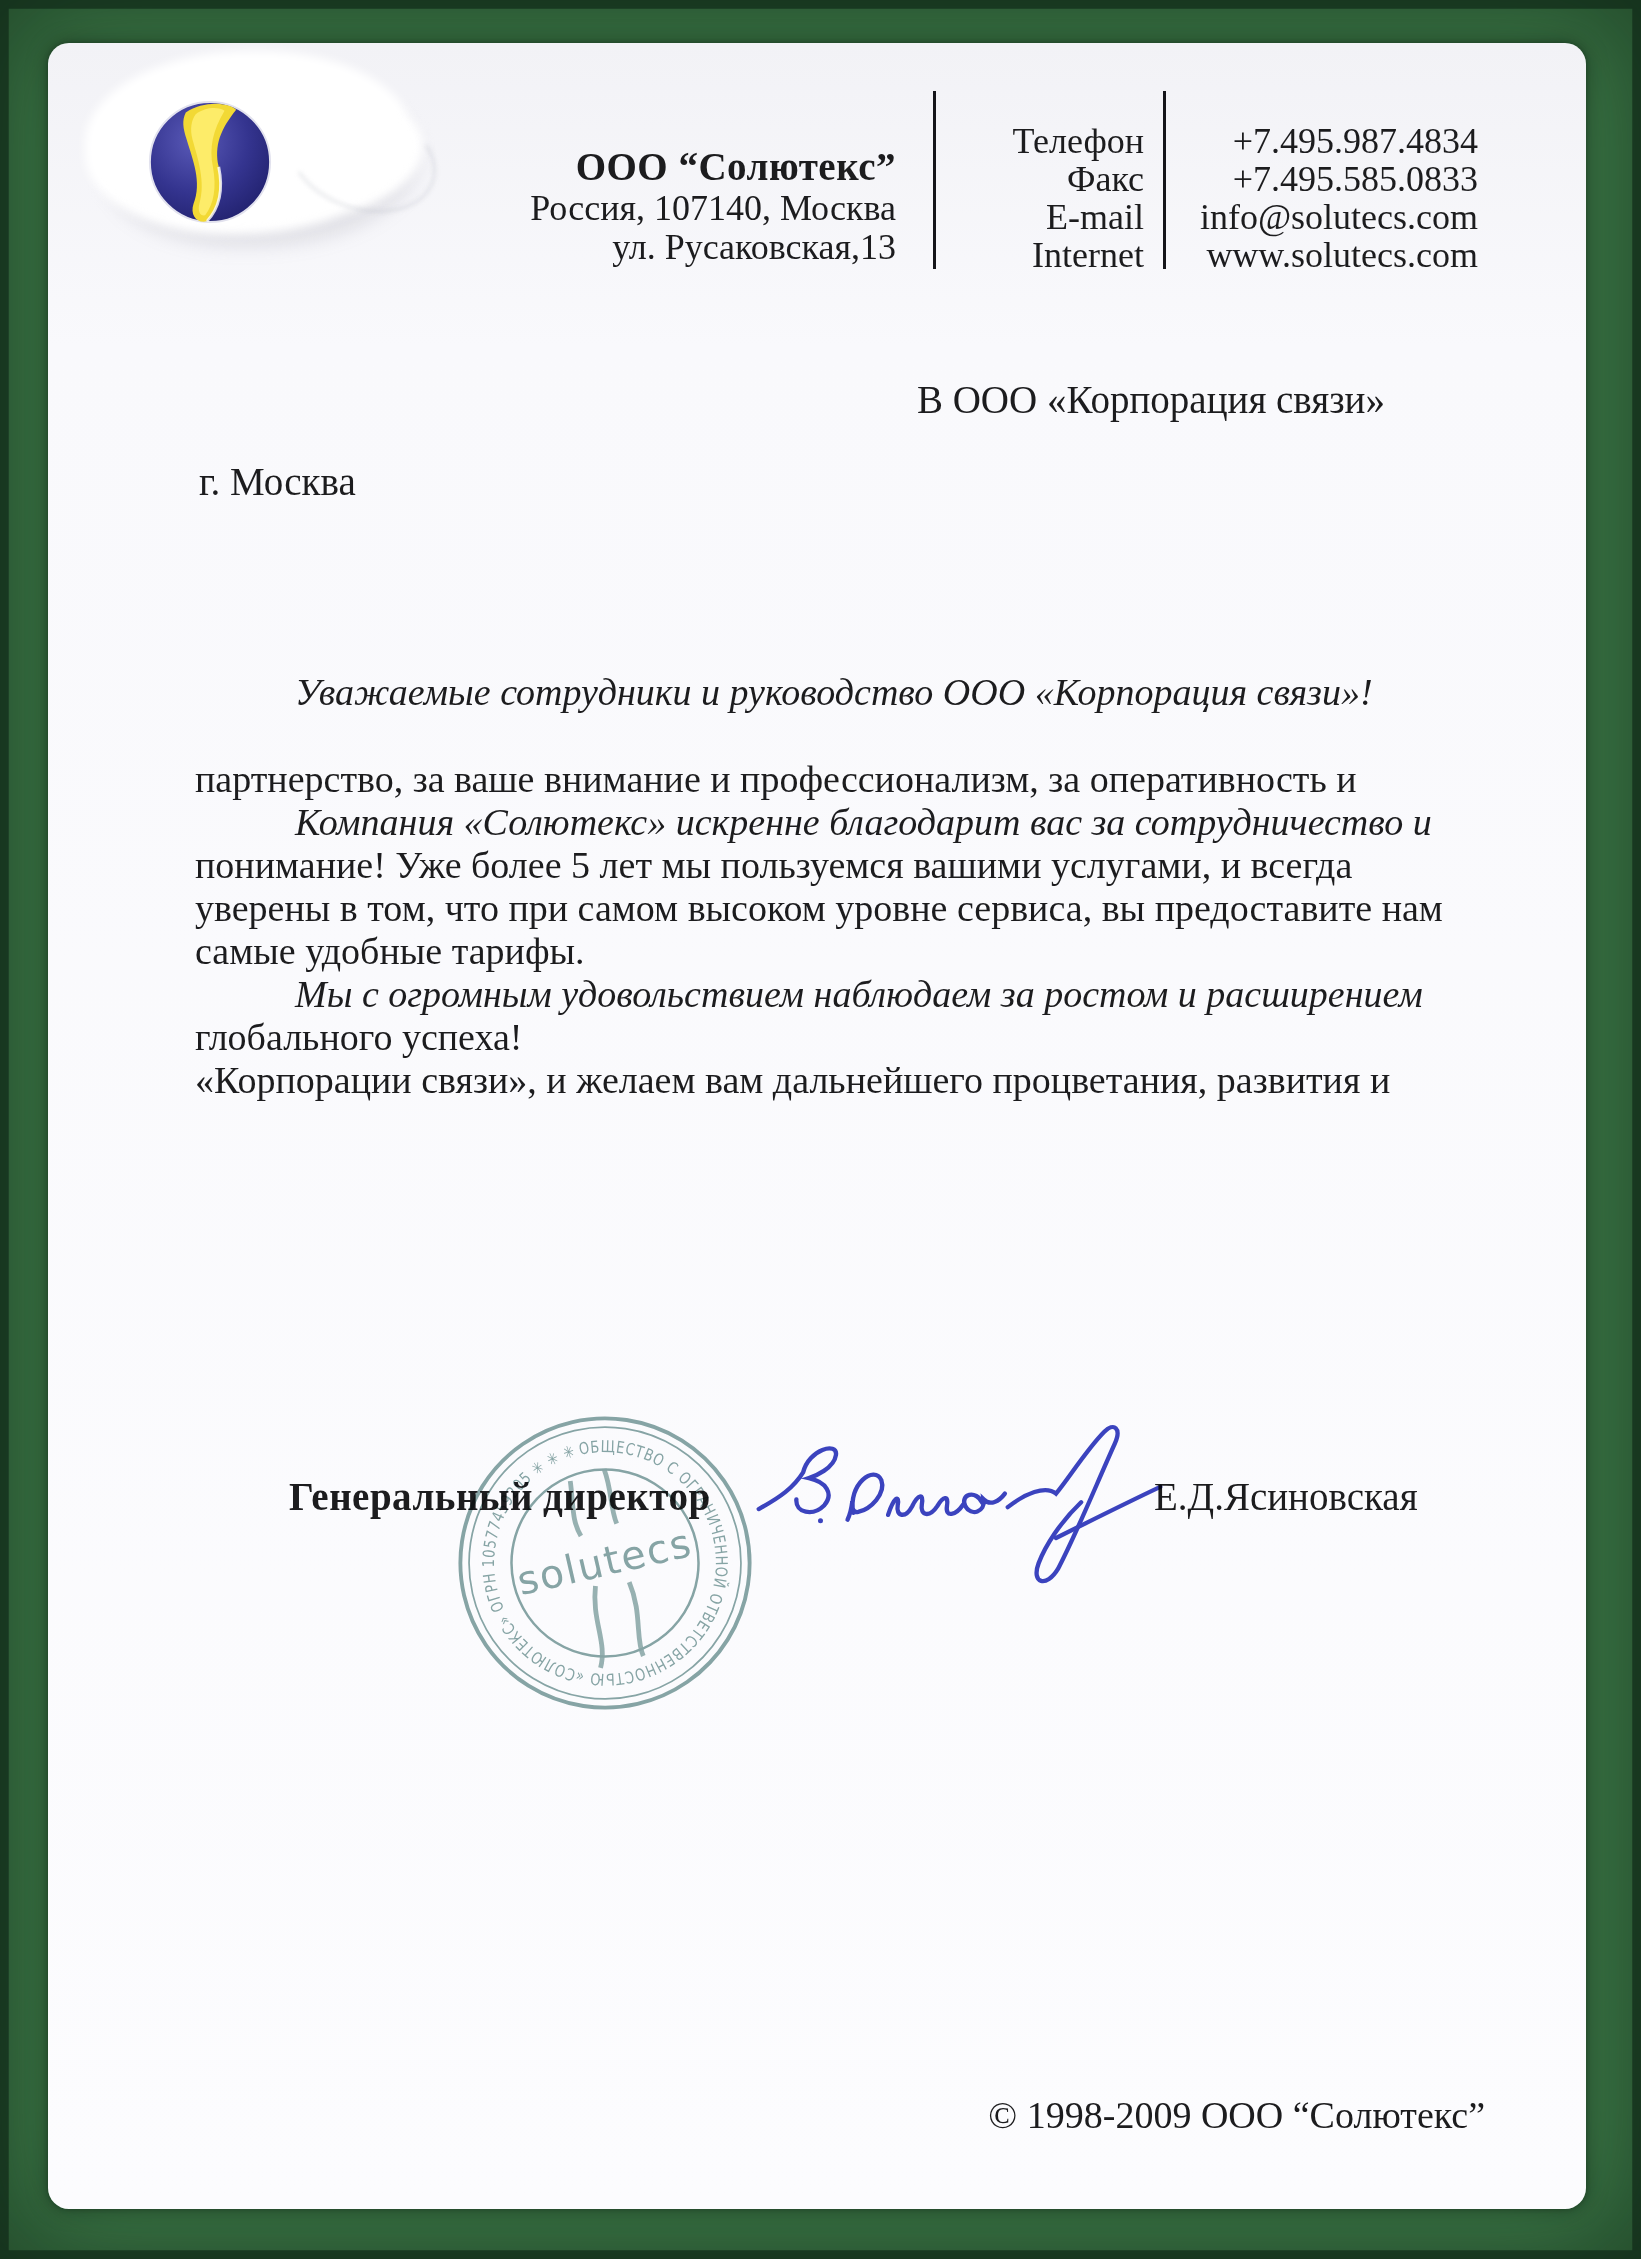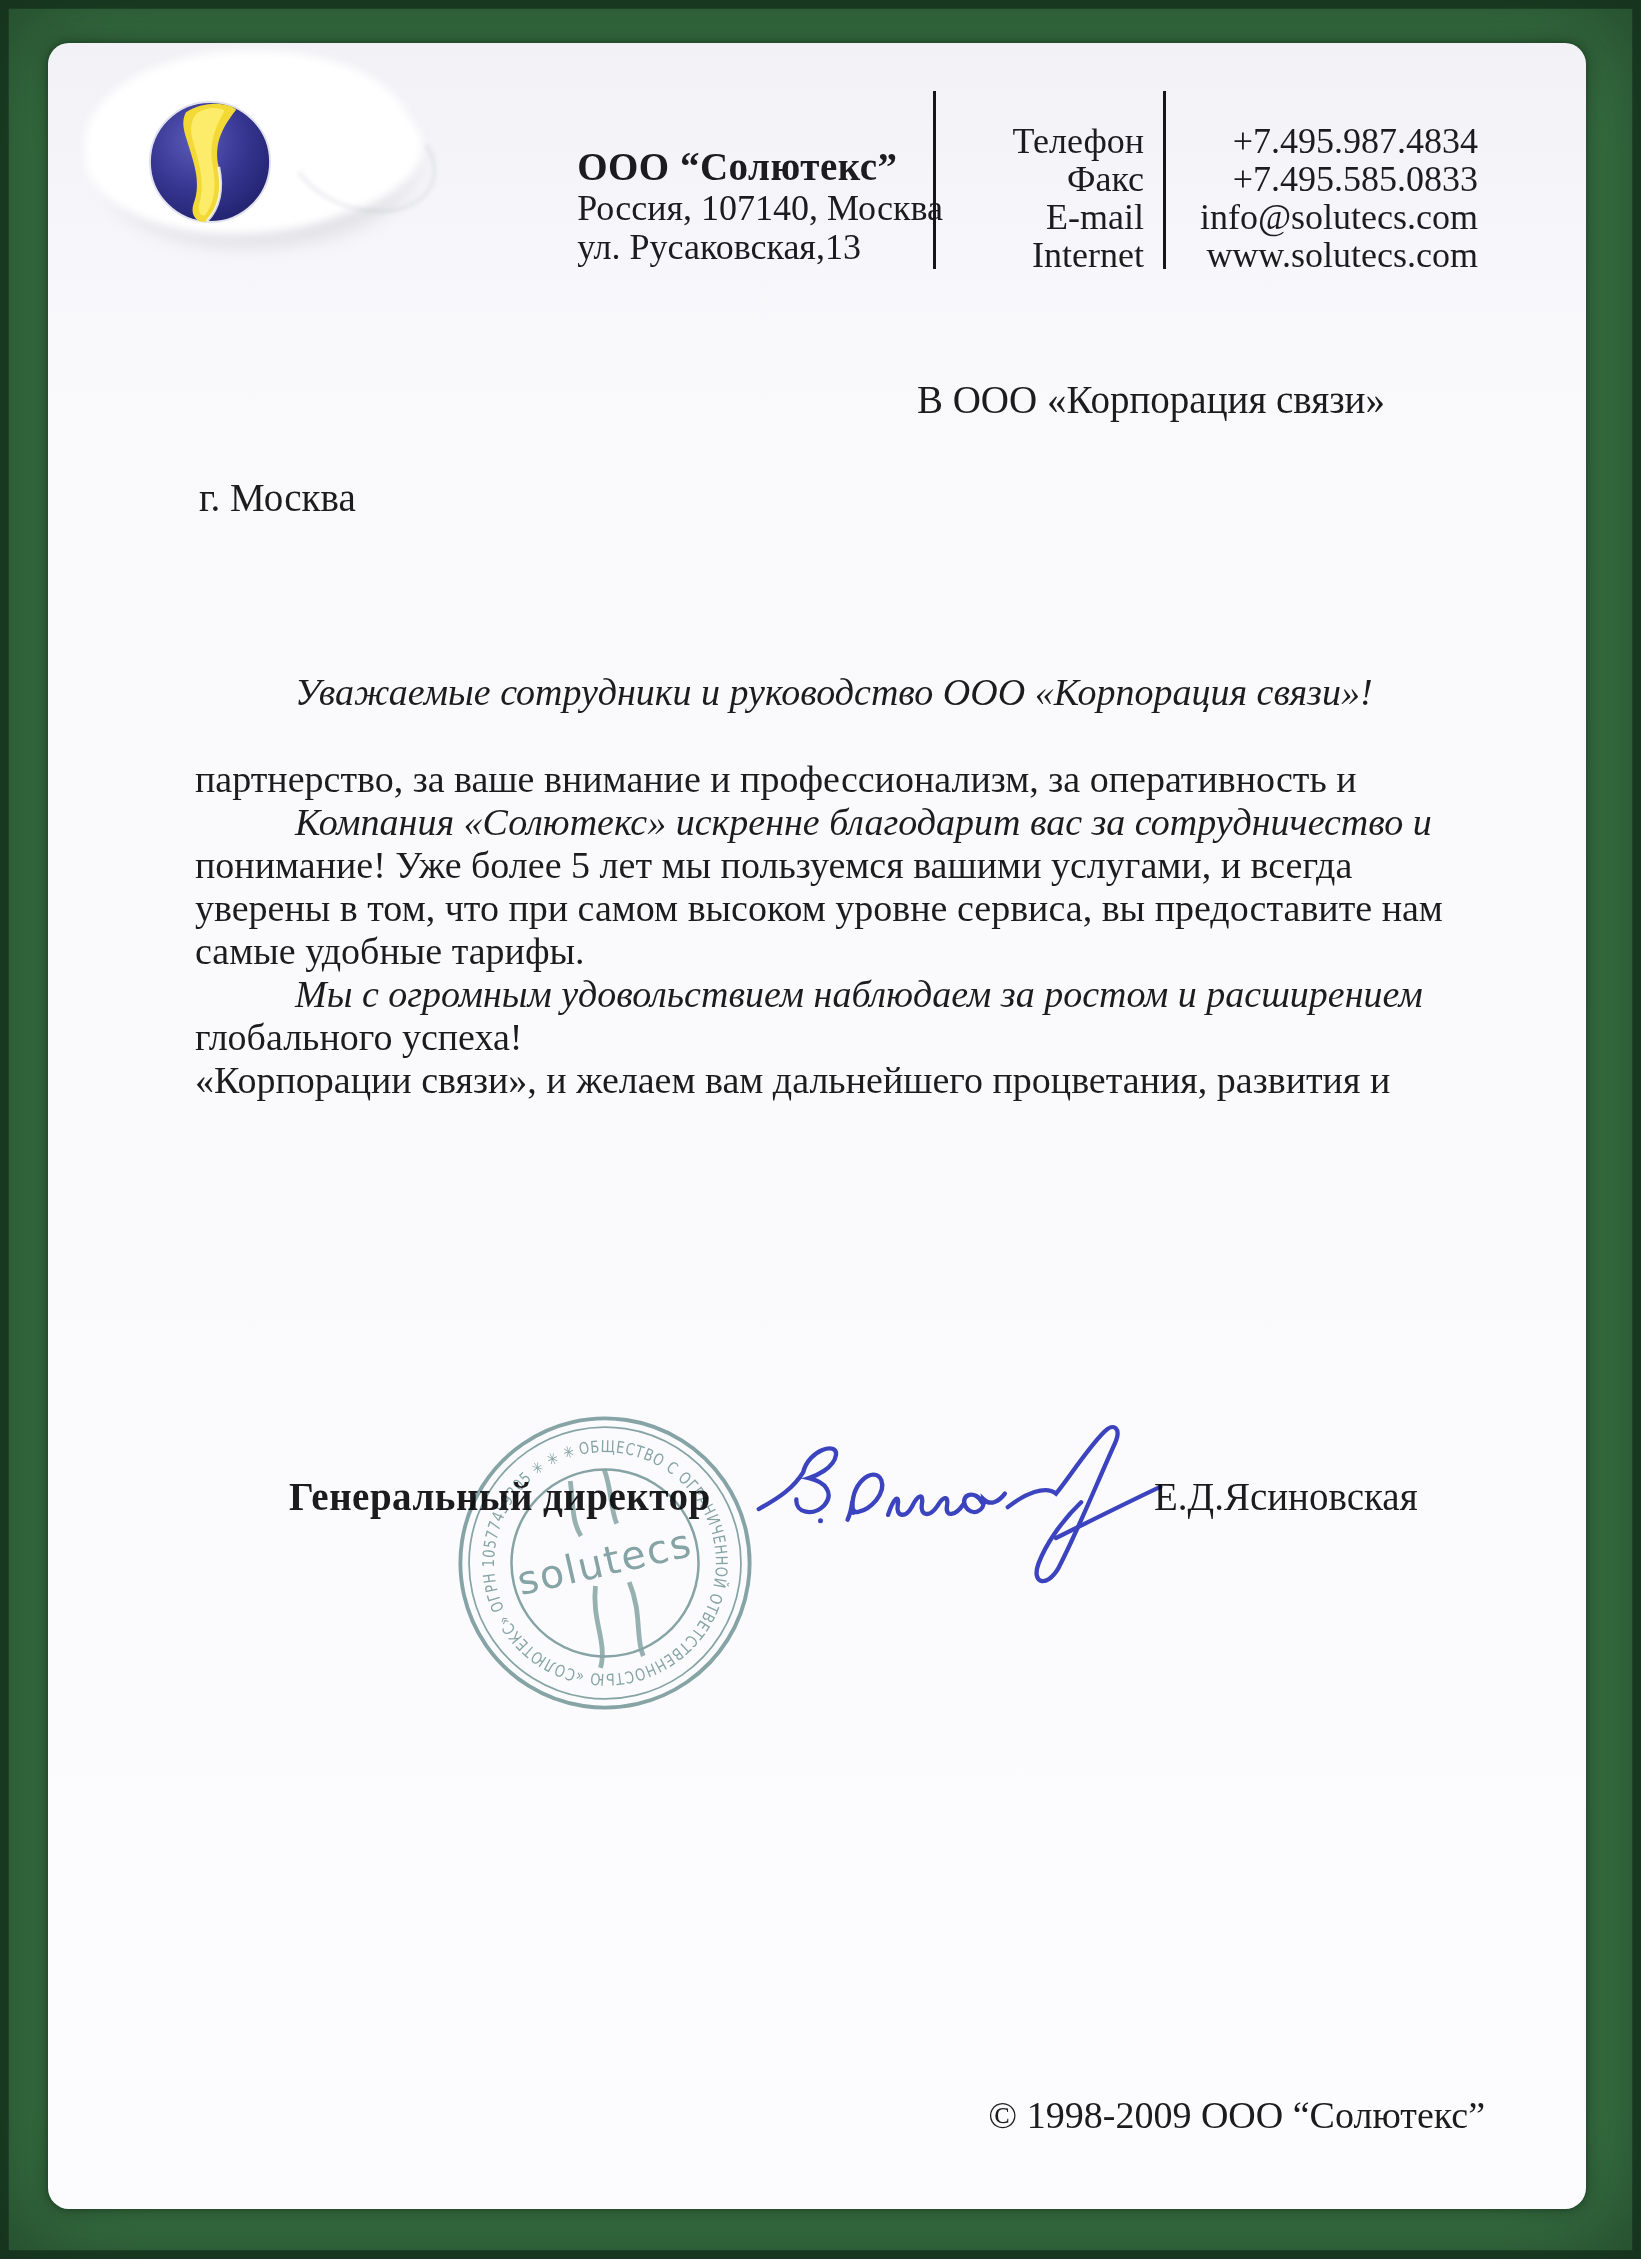"ООО “Солютекс”" .company-block { right: 643px -> 690px; text-align: left -> right }
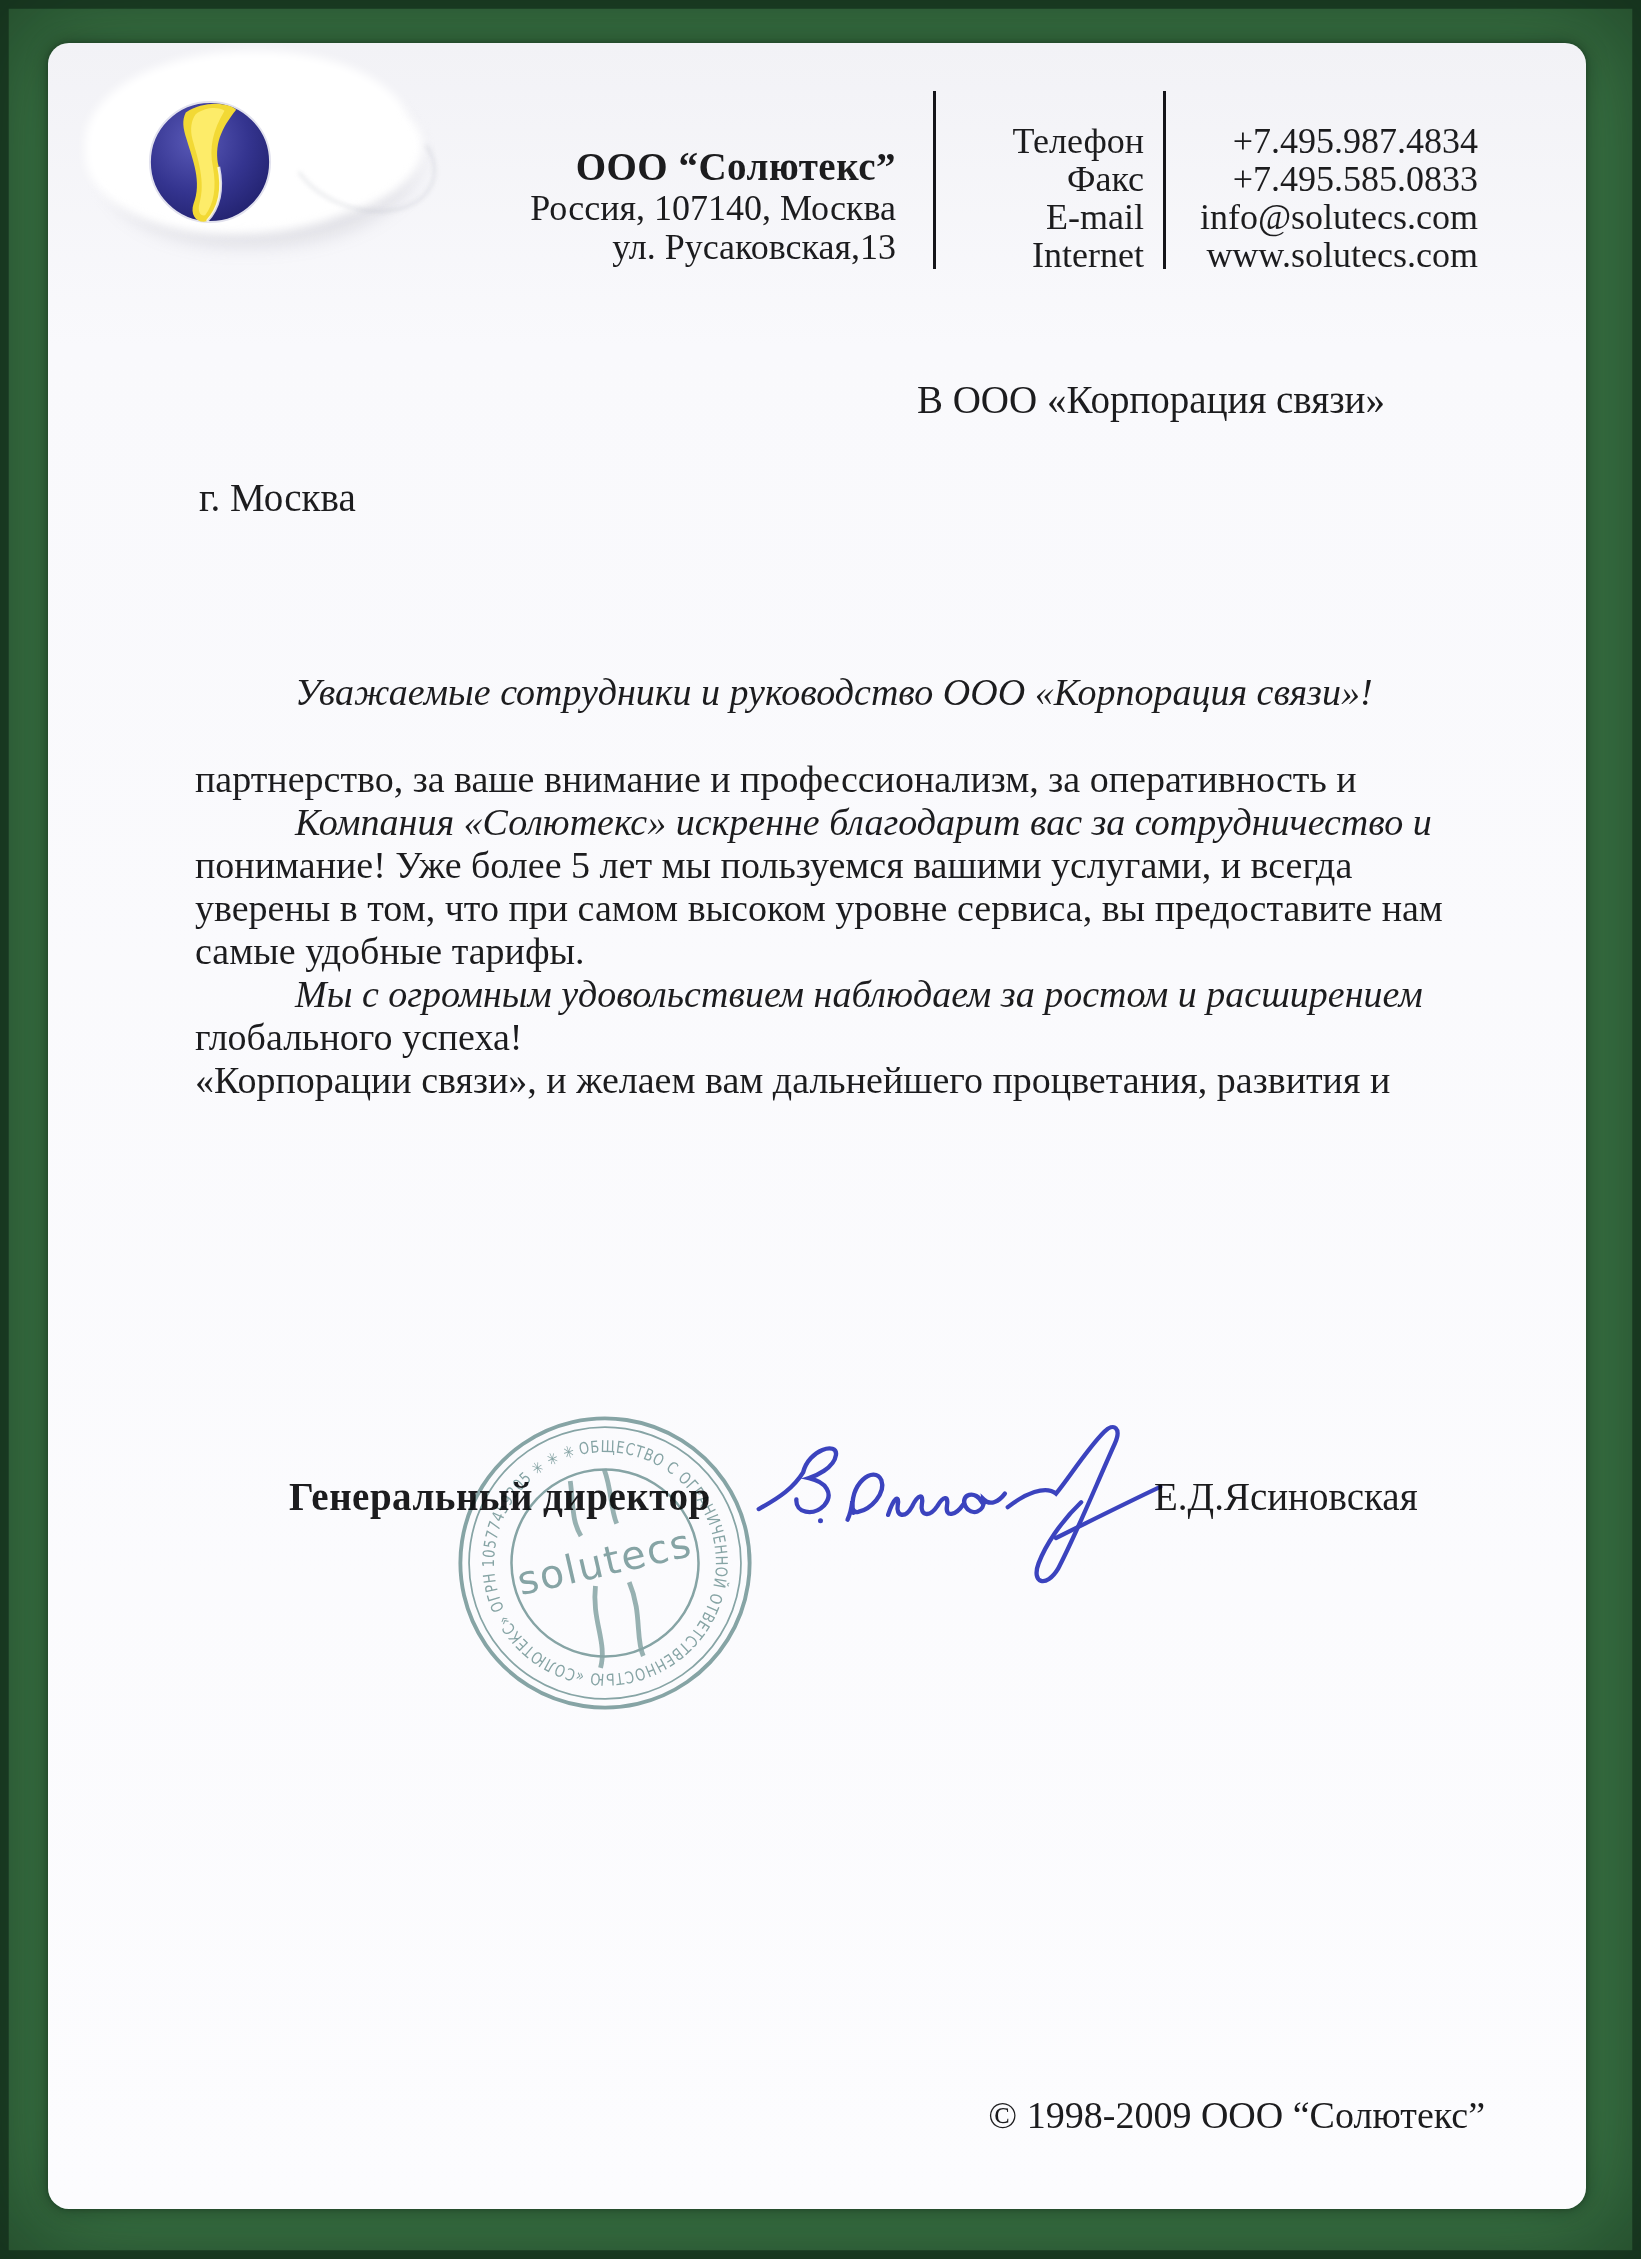"г. Москва" .city { top: 432px -> 416px }
